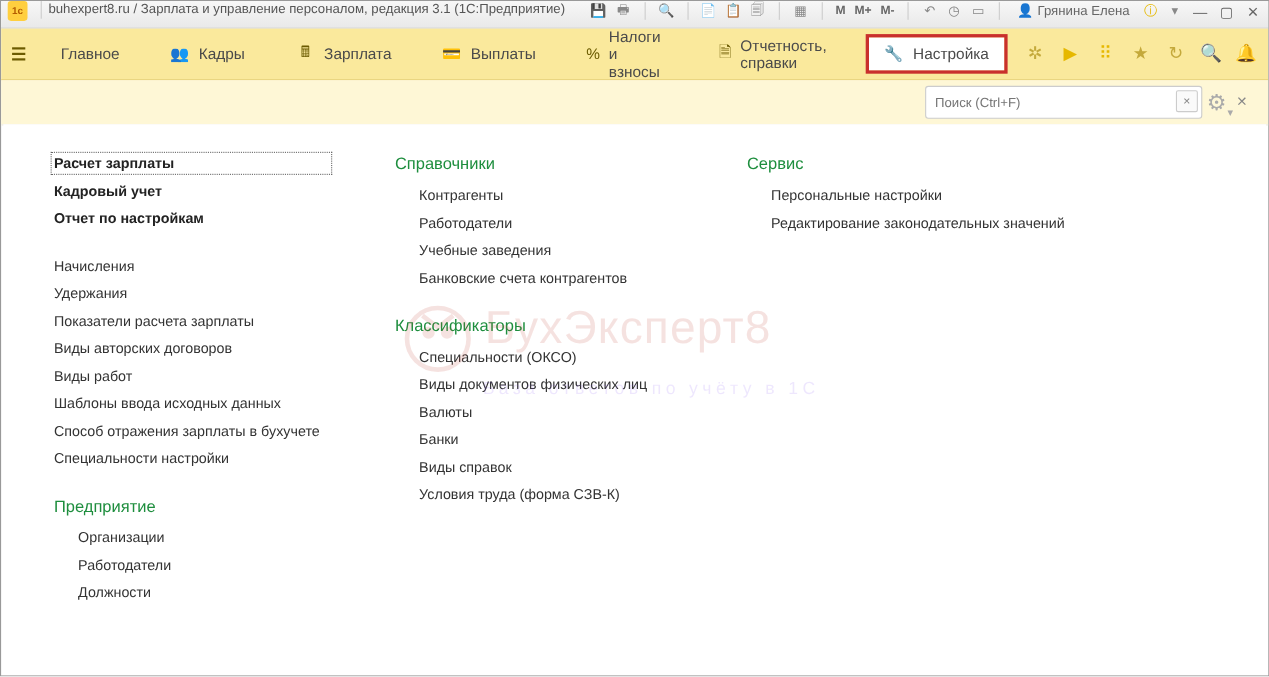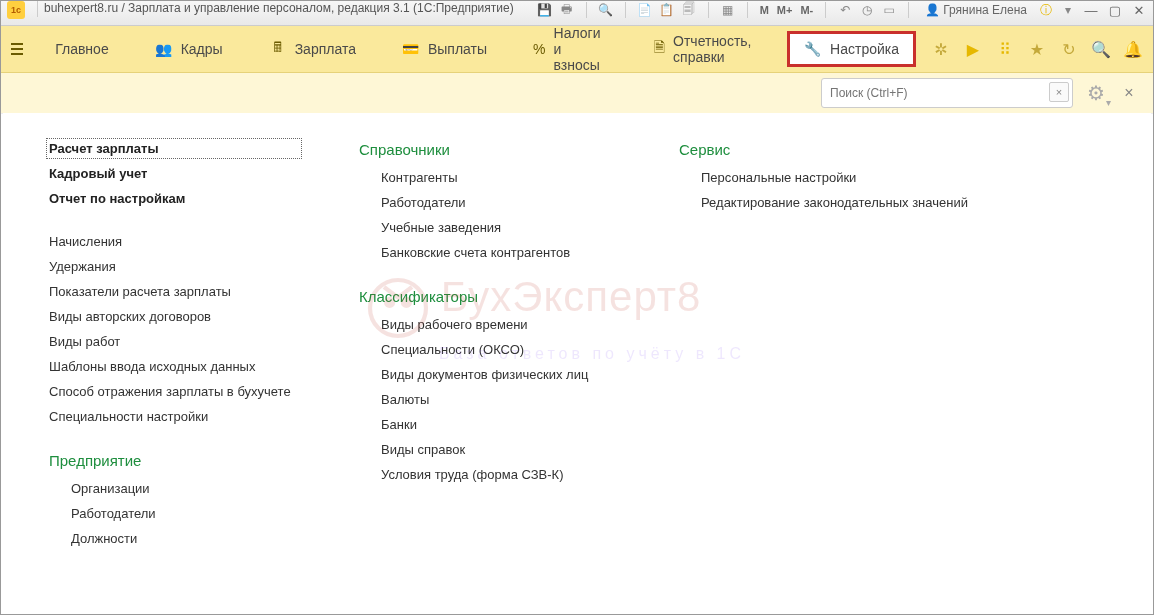"Поиск (Ctrl+F)" .subbar { gap: 10px -> none }
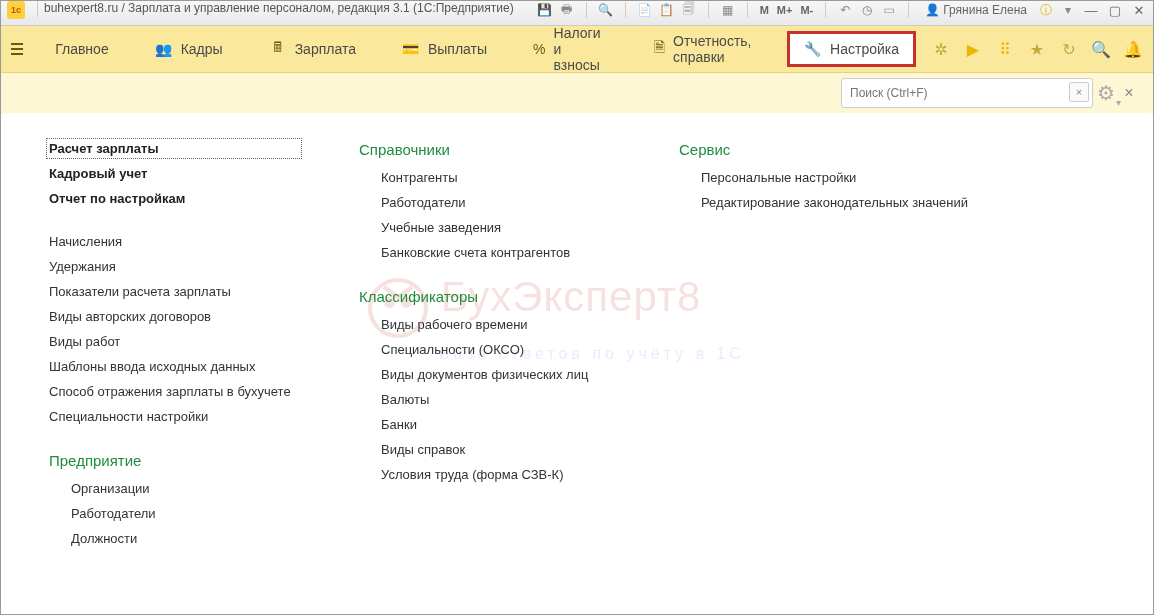"Виды рабочего времени" div.plain-link { html: <div>Виды рабочего времени</div> -> none }
